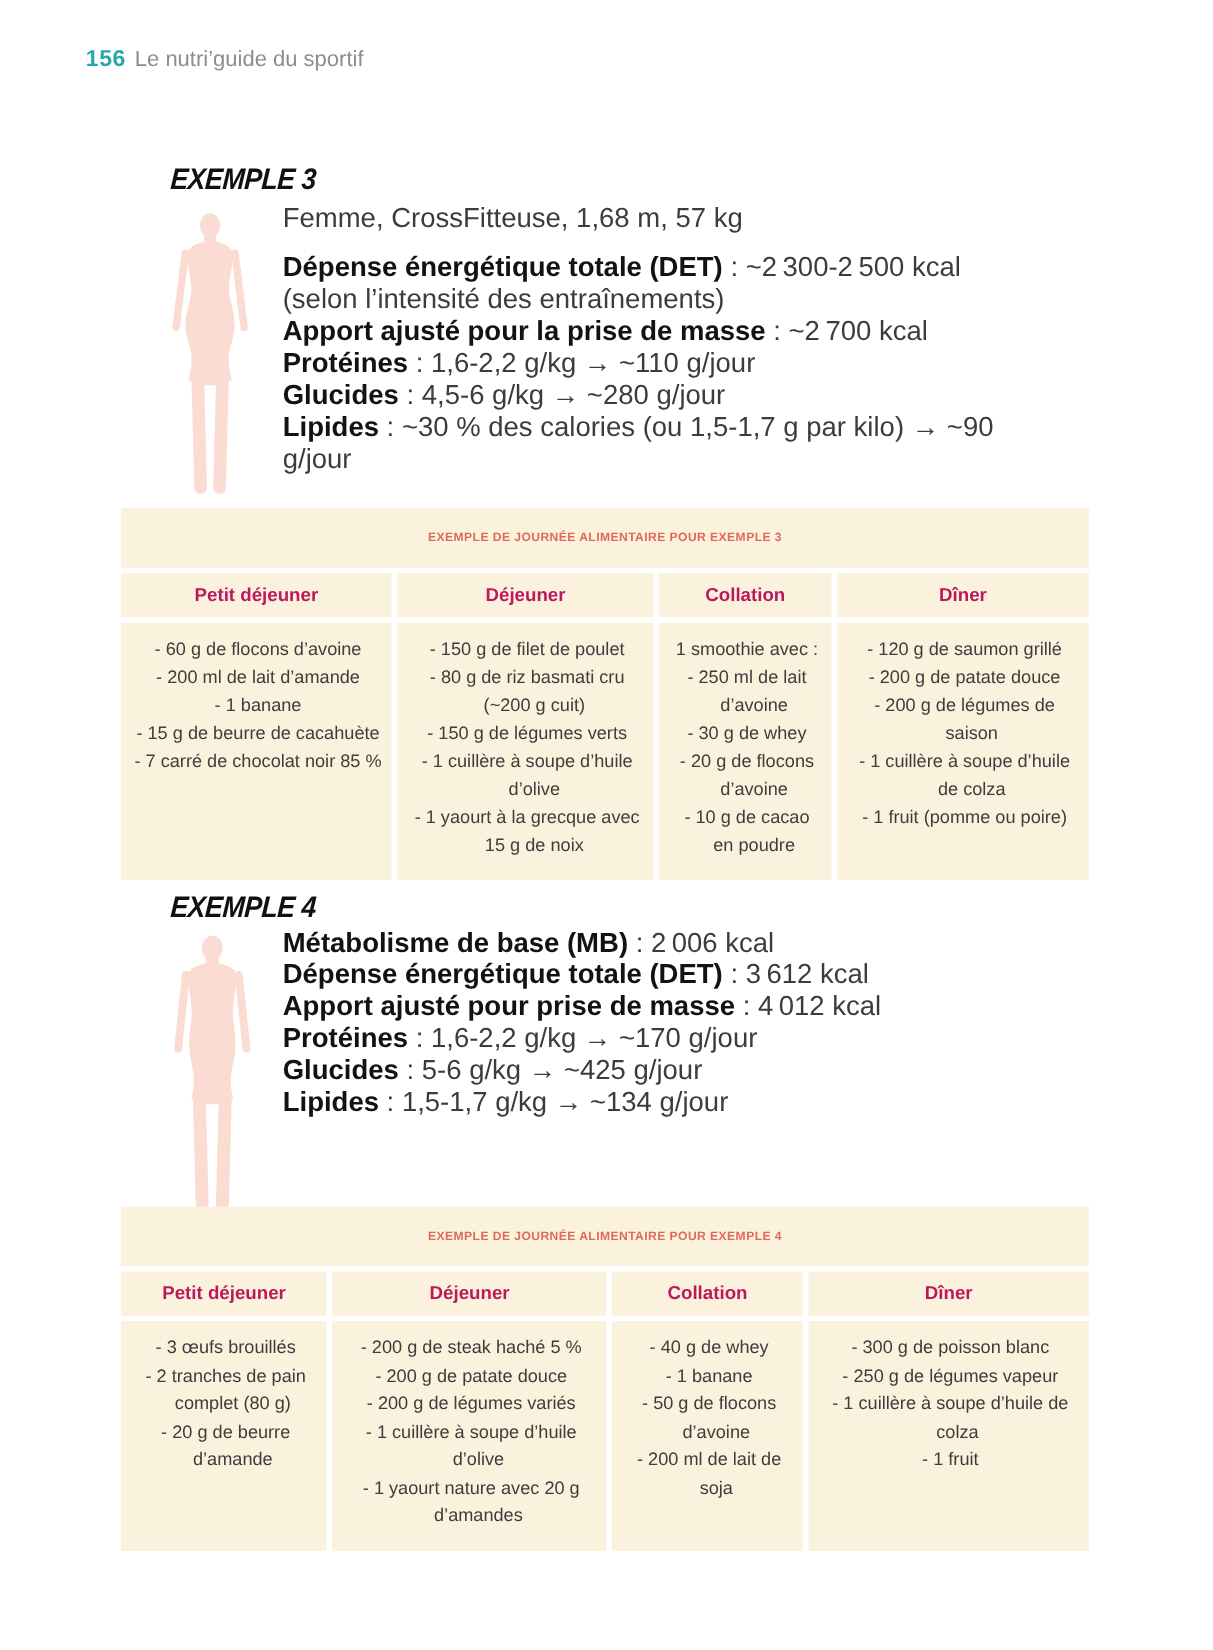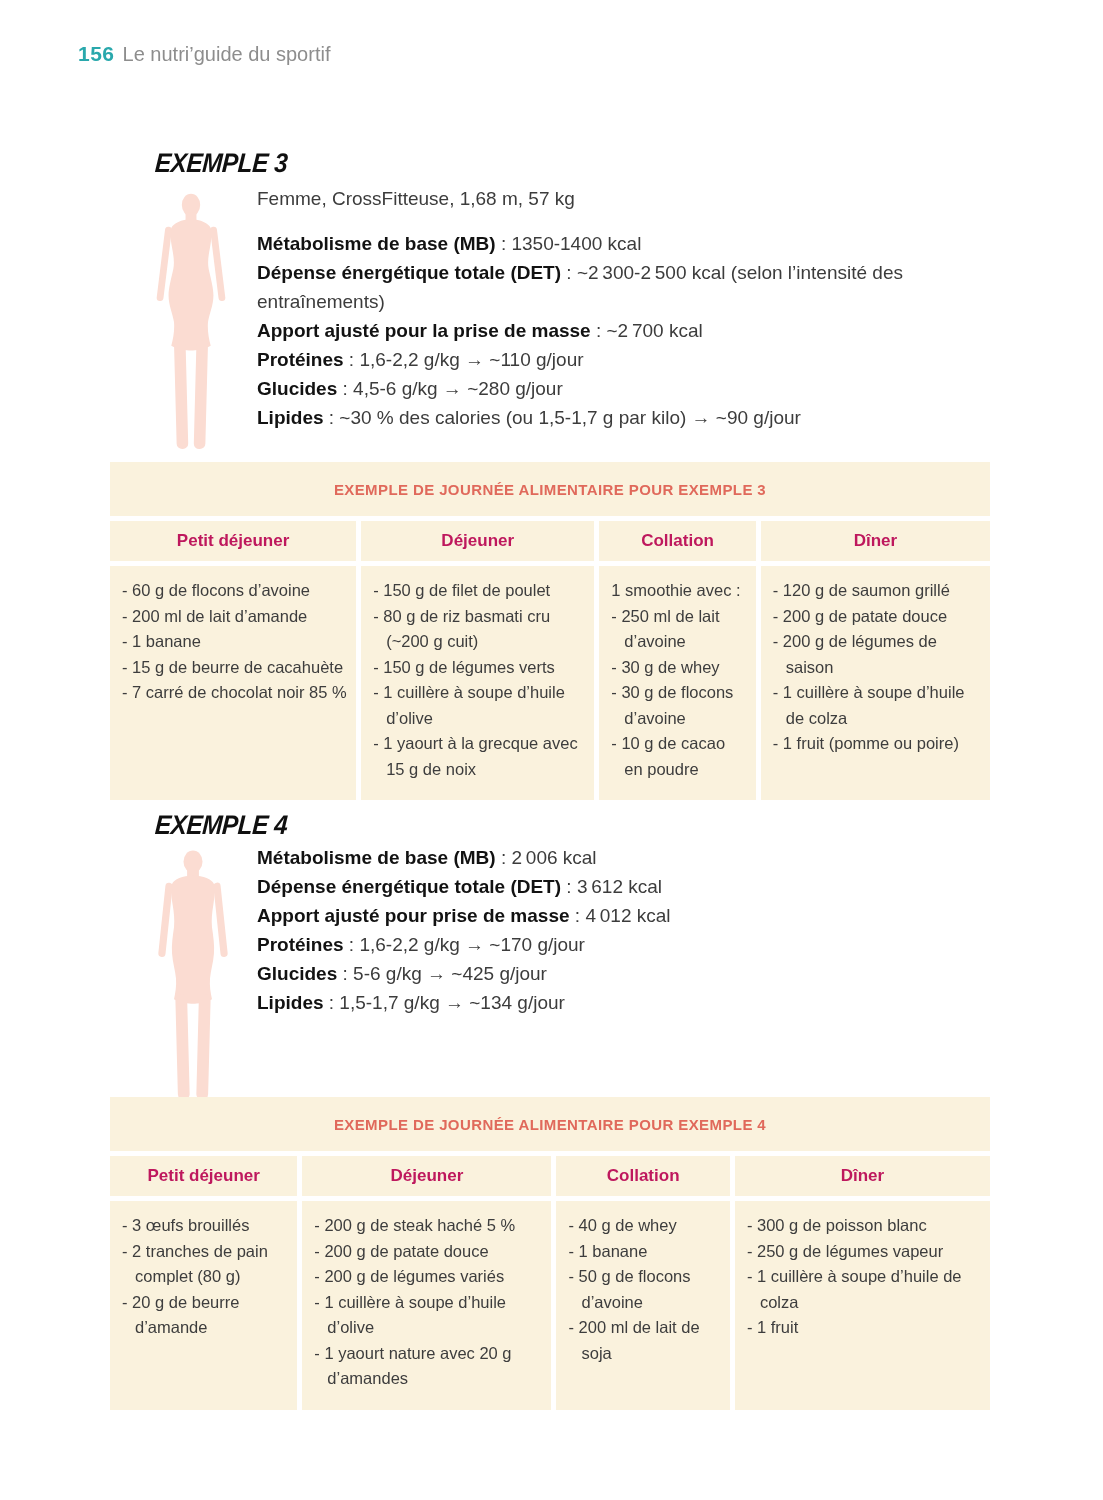"Femme, CrossFitteuse, 1,68 m, 57" .ex-text { font-size: 19px -> 25px }
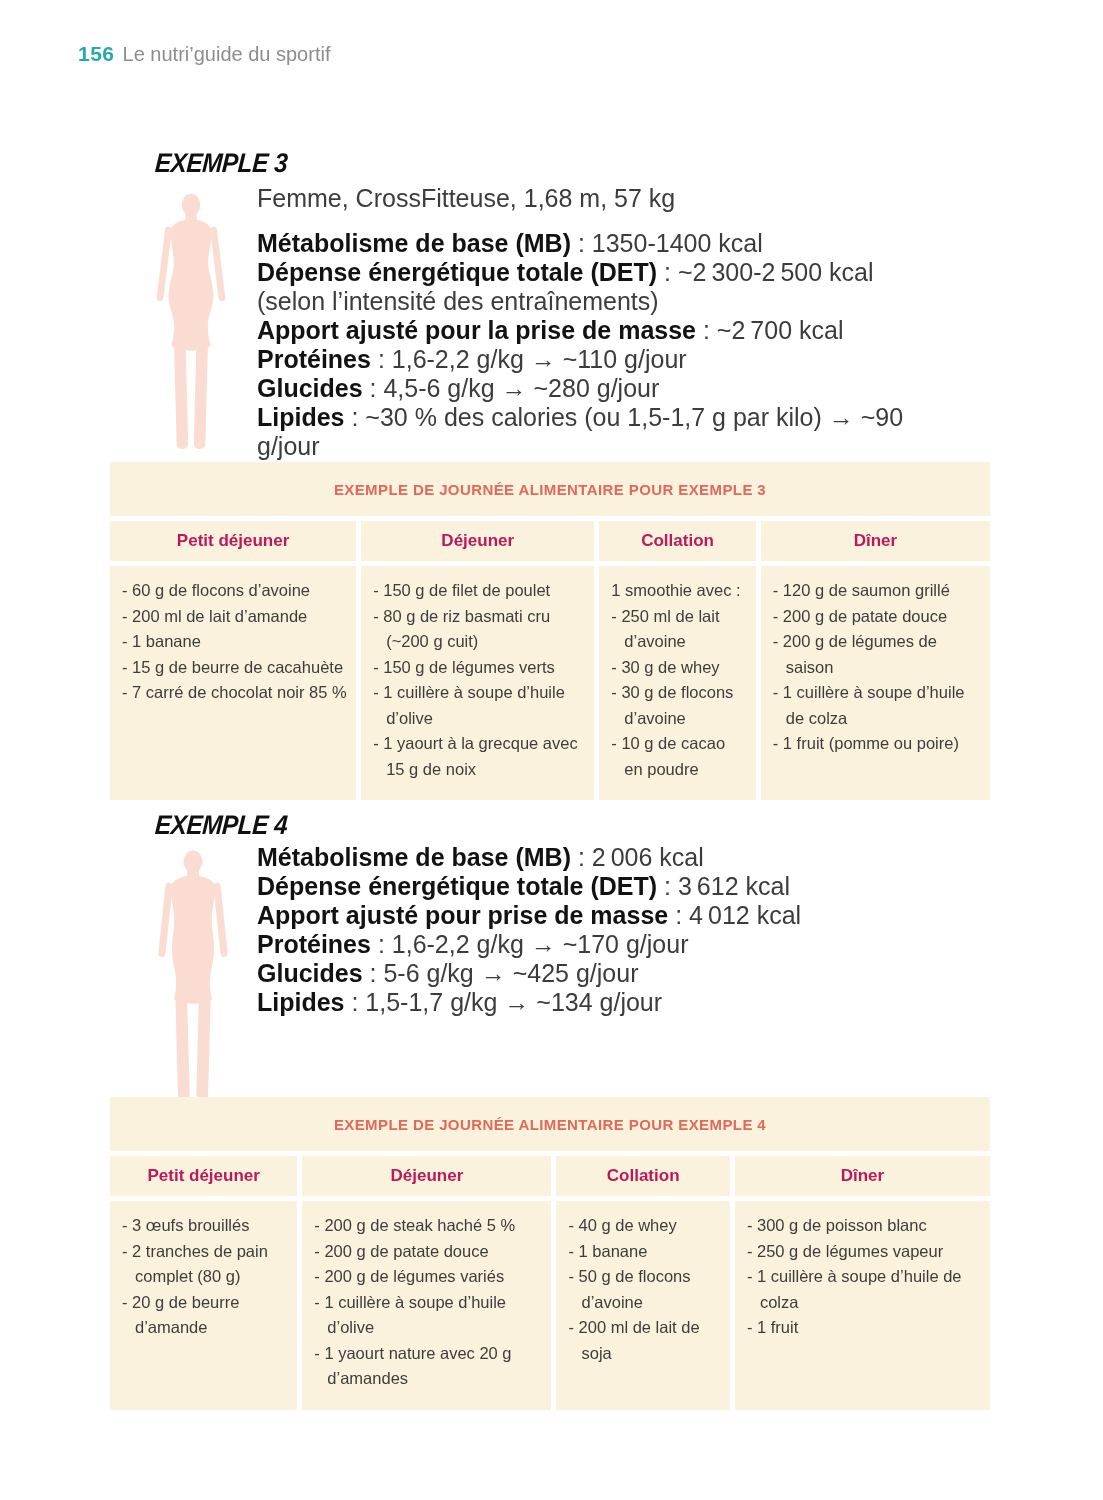"Métabolisme de base (MB) : 1350-1400" div.stat-line { html: <div><span>Métabolisme de base (MB)</span><span> : </span><span>1350-1400 kcal</span></div> -> none }
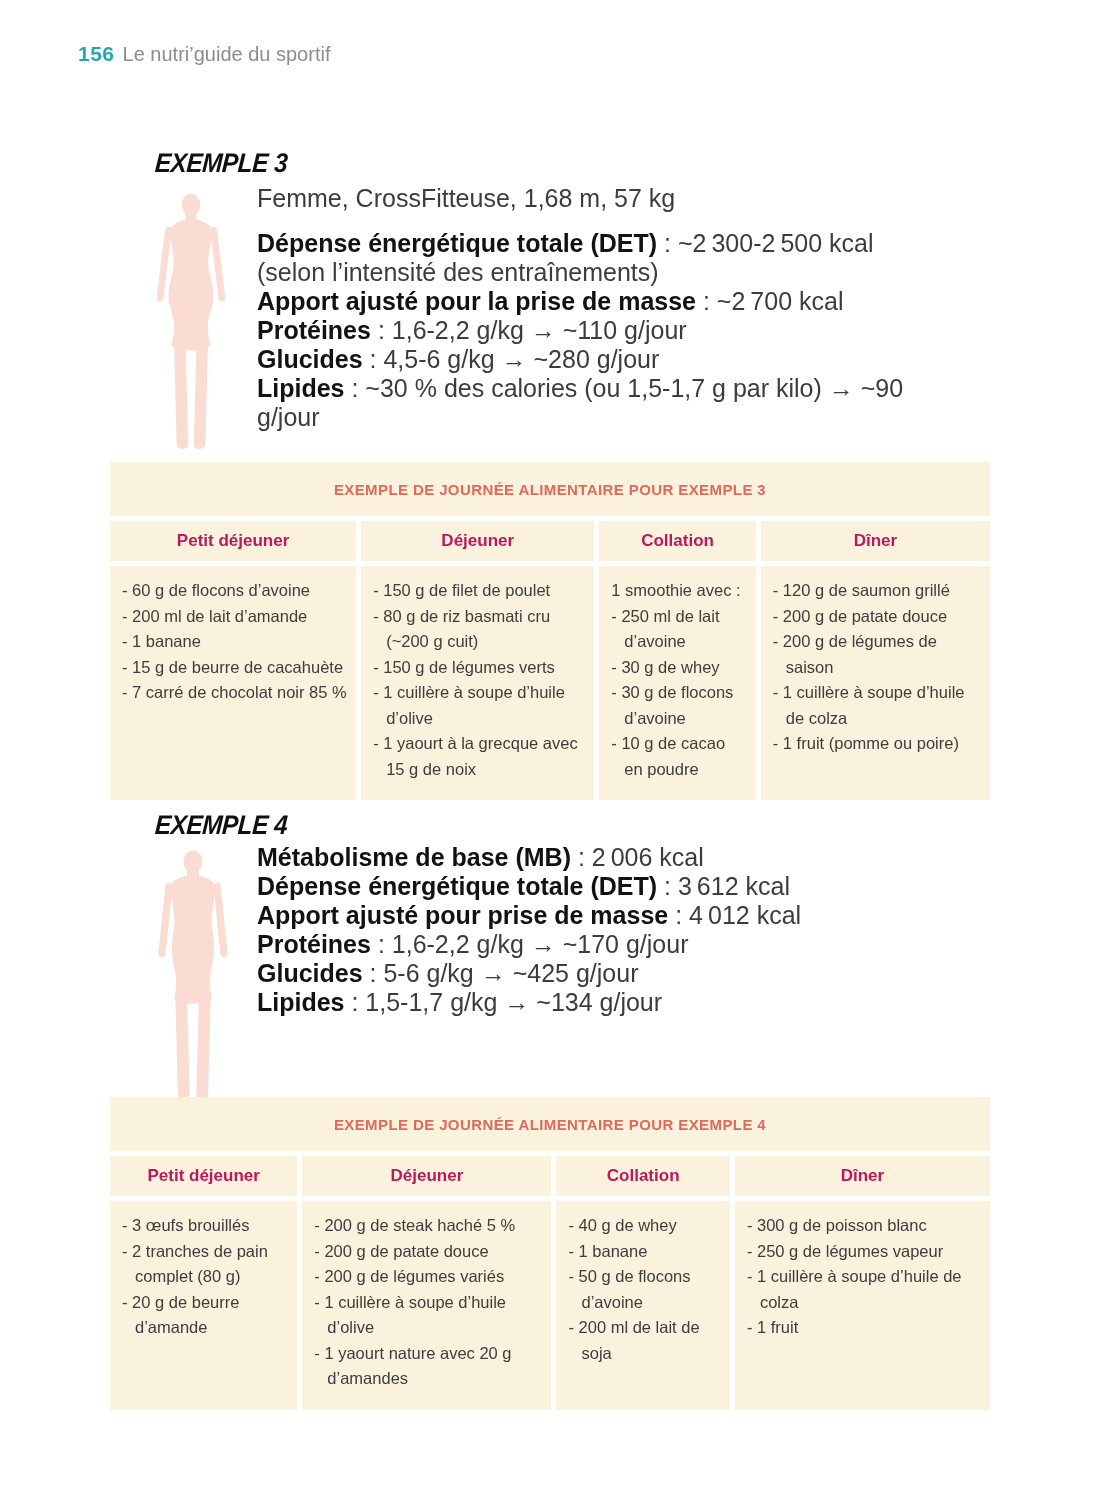"EXEMPLE DE JOURNÉE ALIMENTAIRE POUR" .table-title { font-size: 15px -> 11px }
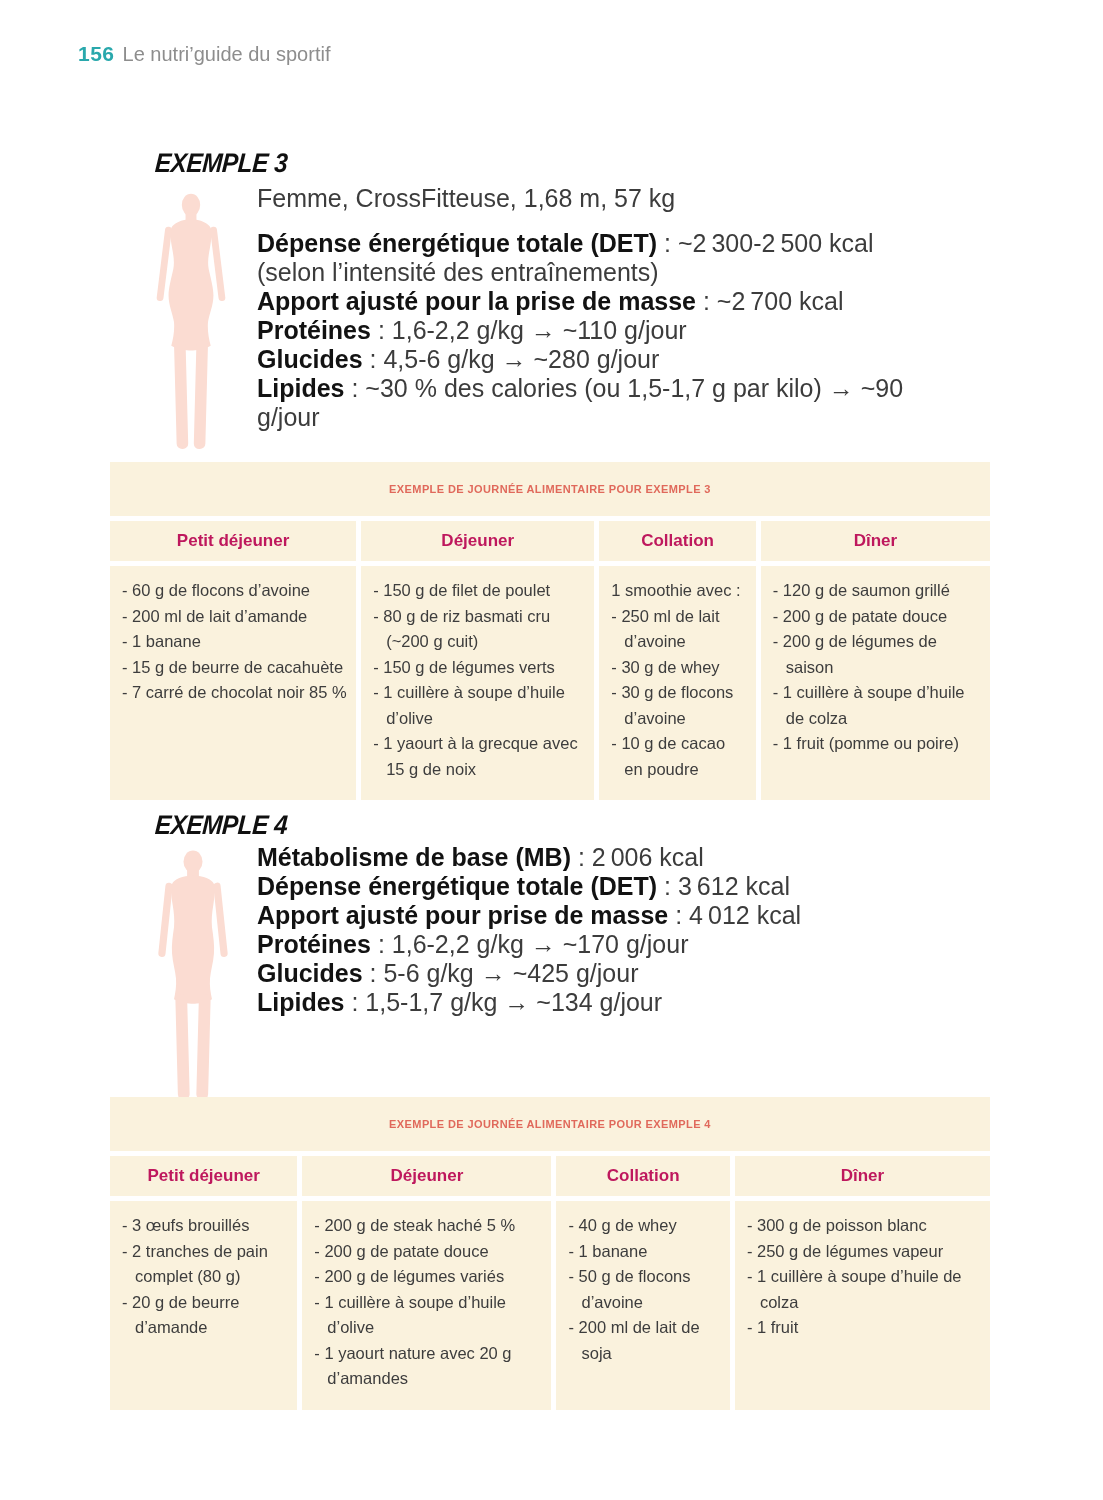"- 60 g de flocons" .cell-item { text-align: none -> center }
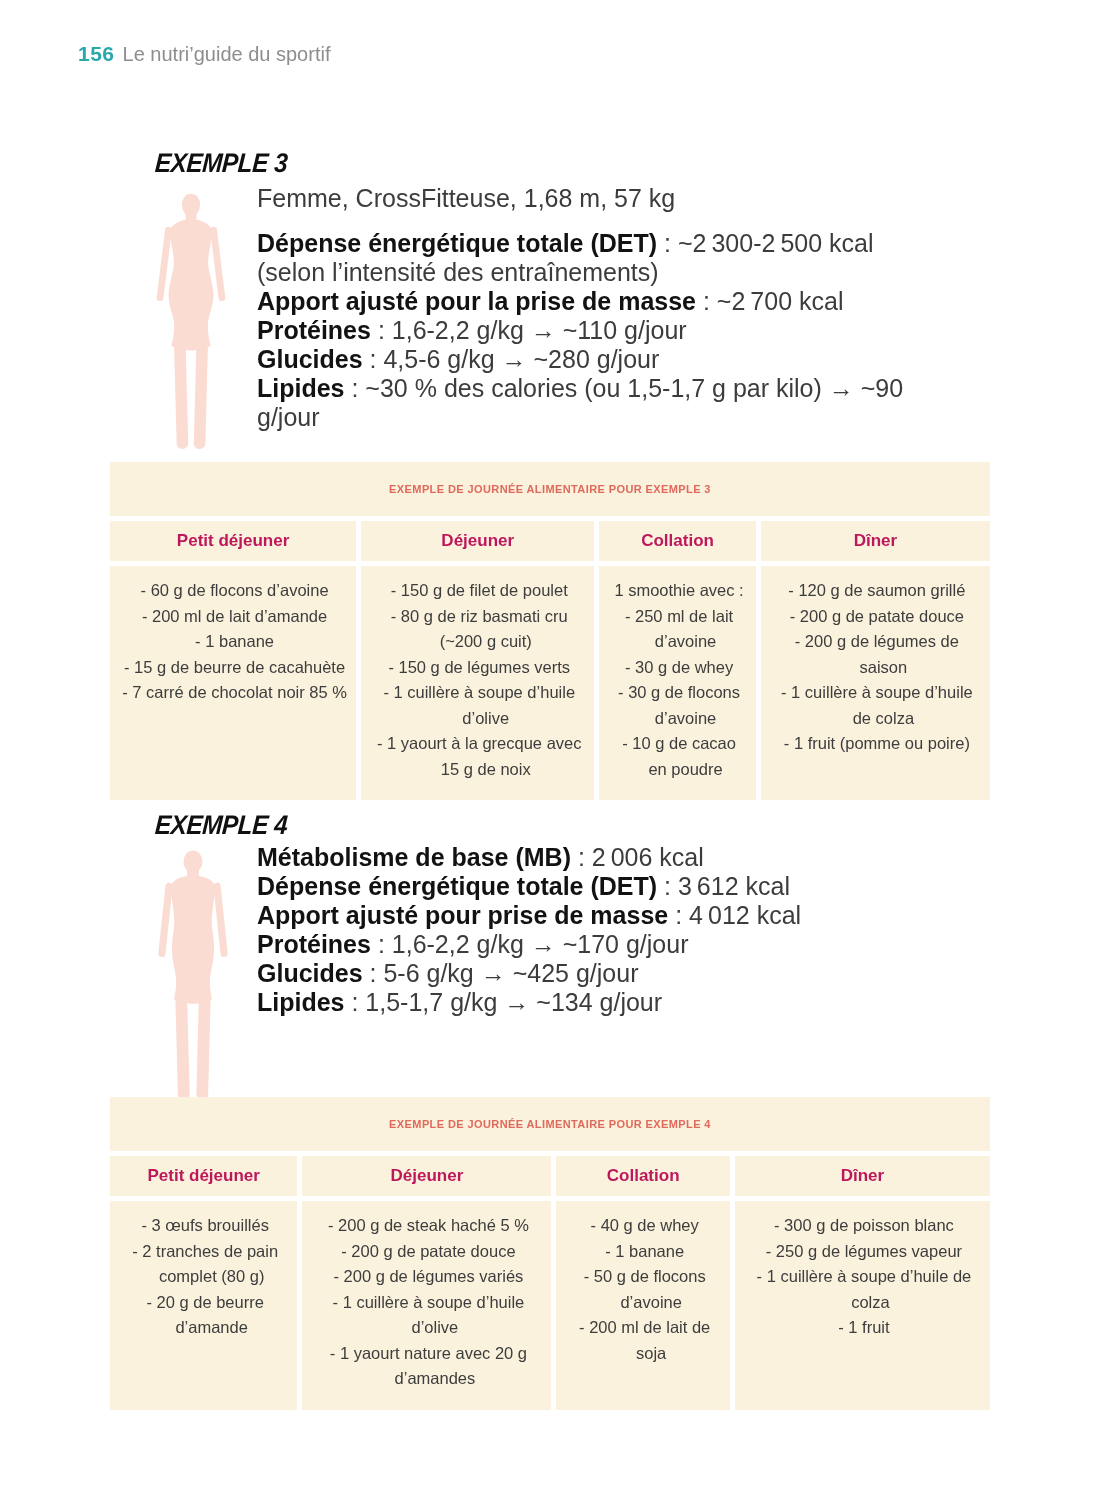"- 30 g de flocons" div.cell-item { text: 30 -> 20 }
